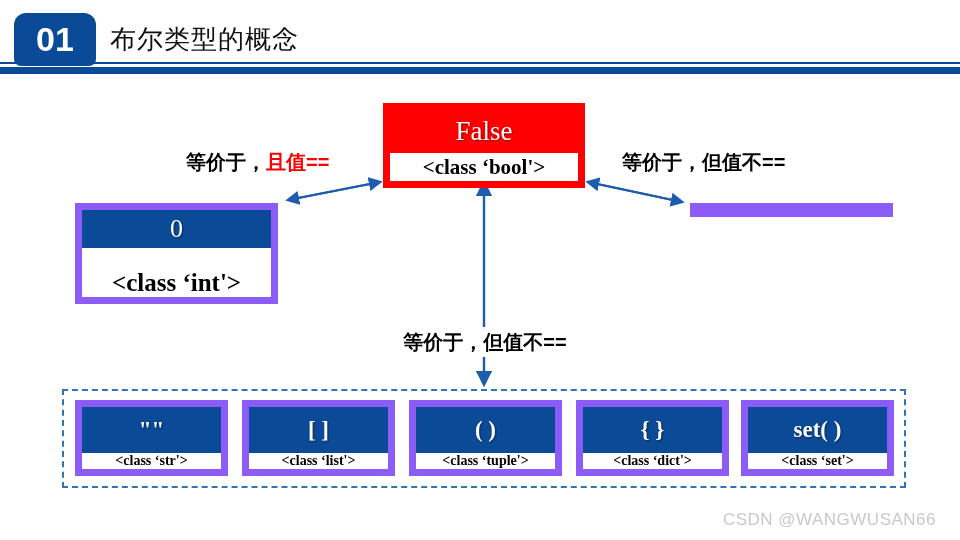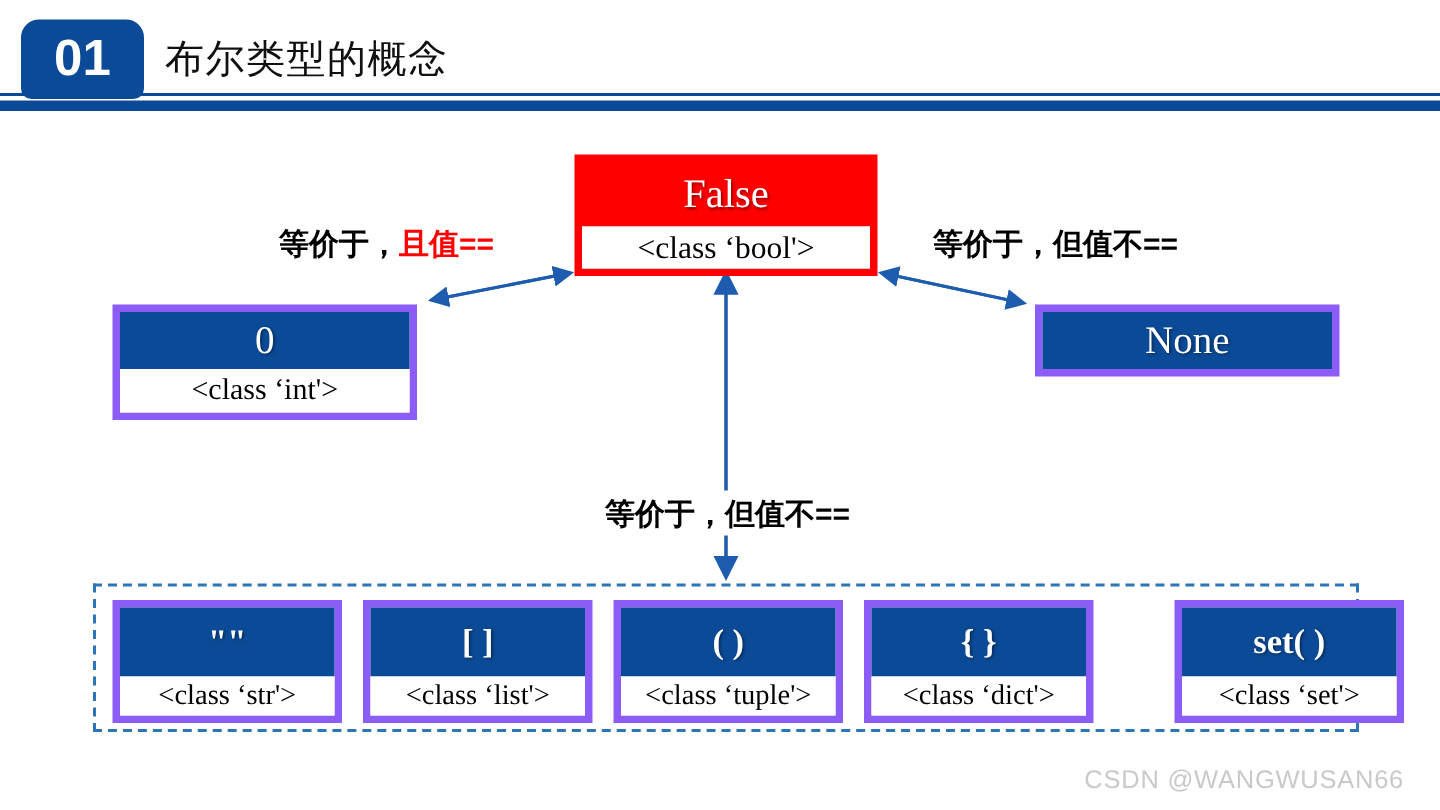"False" .vbox { border: 5px solid #8b5cf6 -> 7px solid #8b5cf6 }
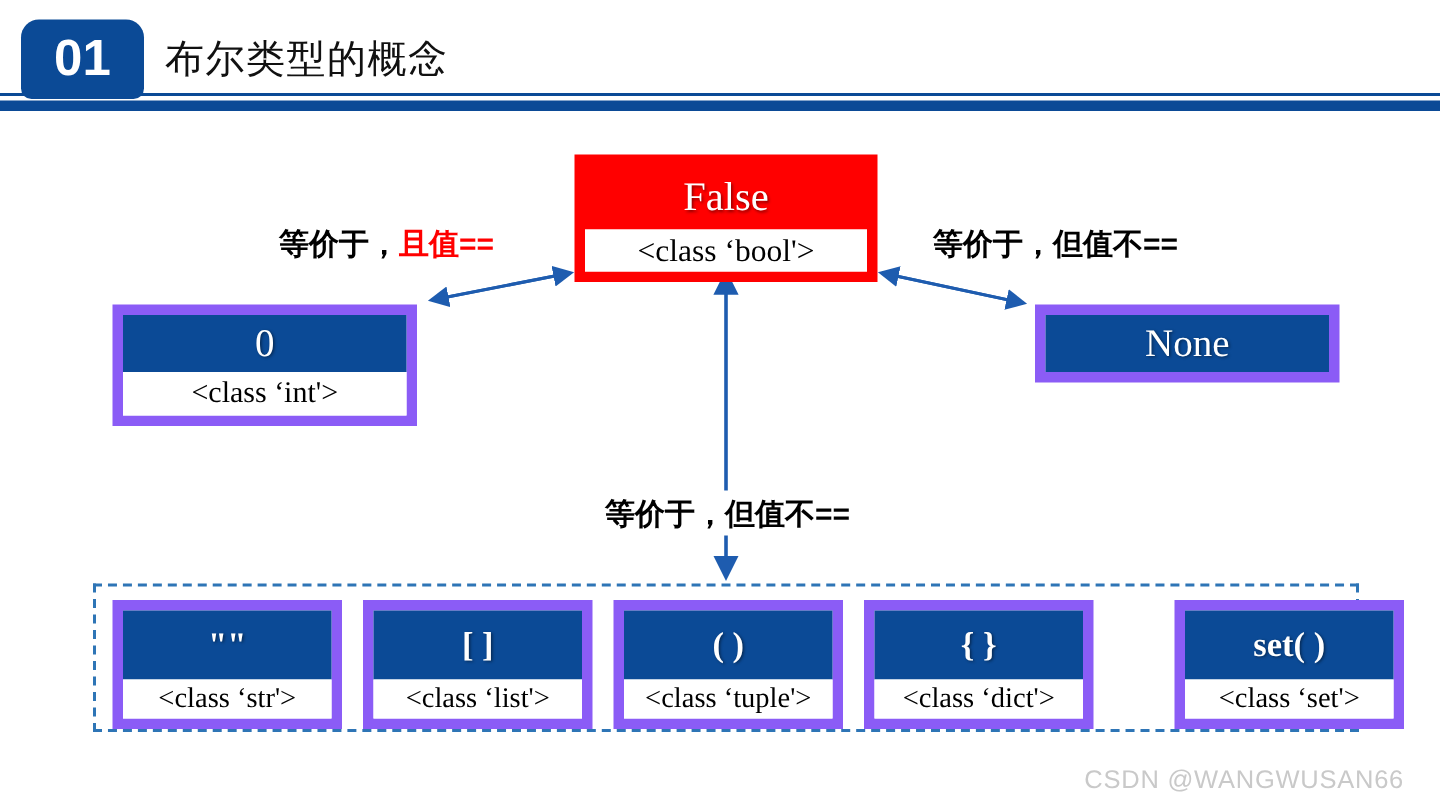"<class ‘bool'>" .vbox .foot { font-weight: none -> bold }
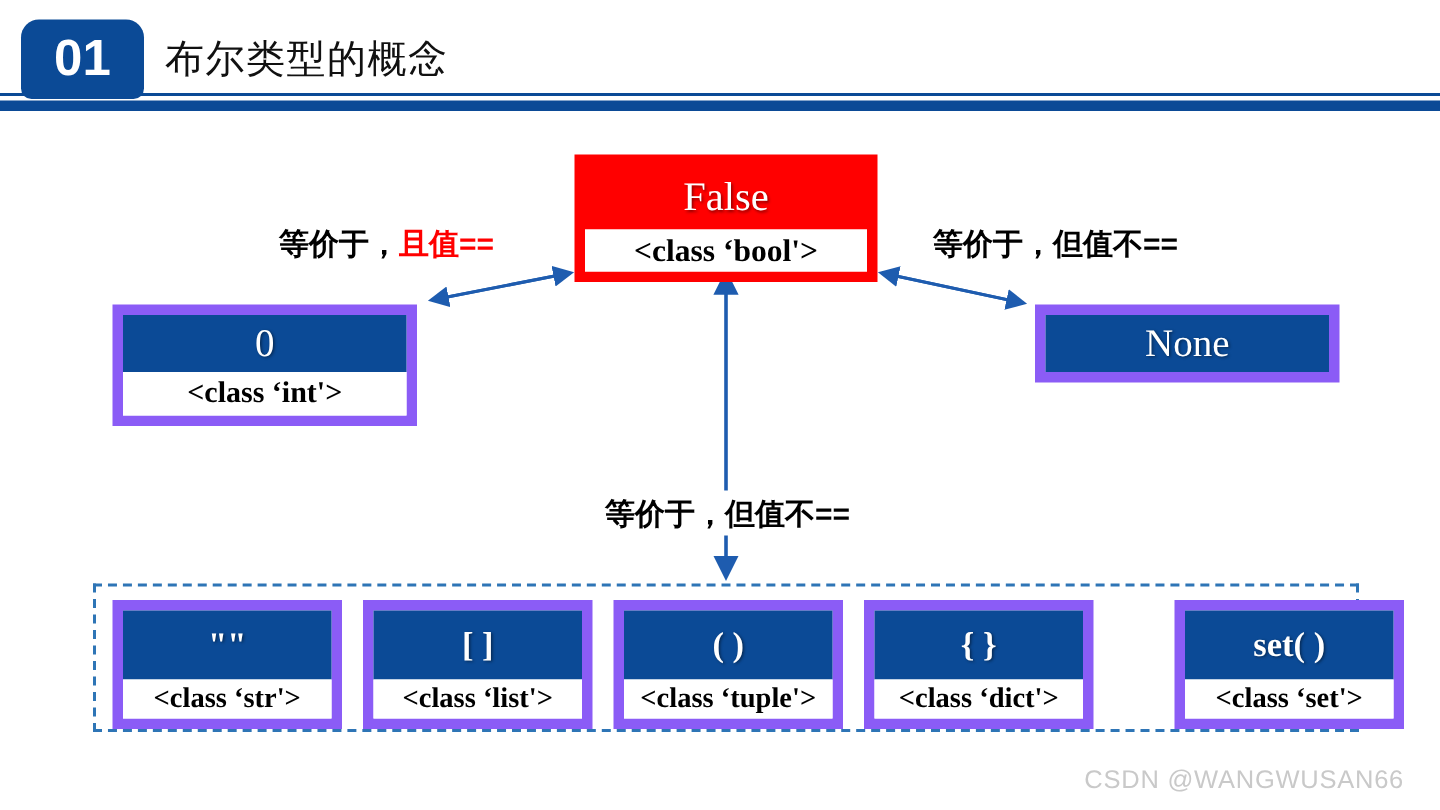"None" div.head { html: <div>None</div> -> none }
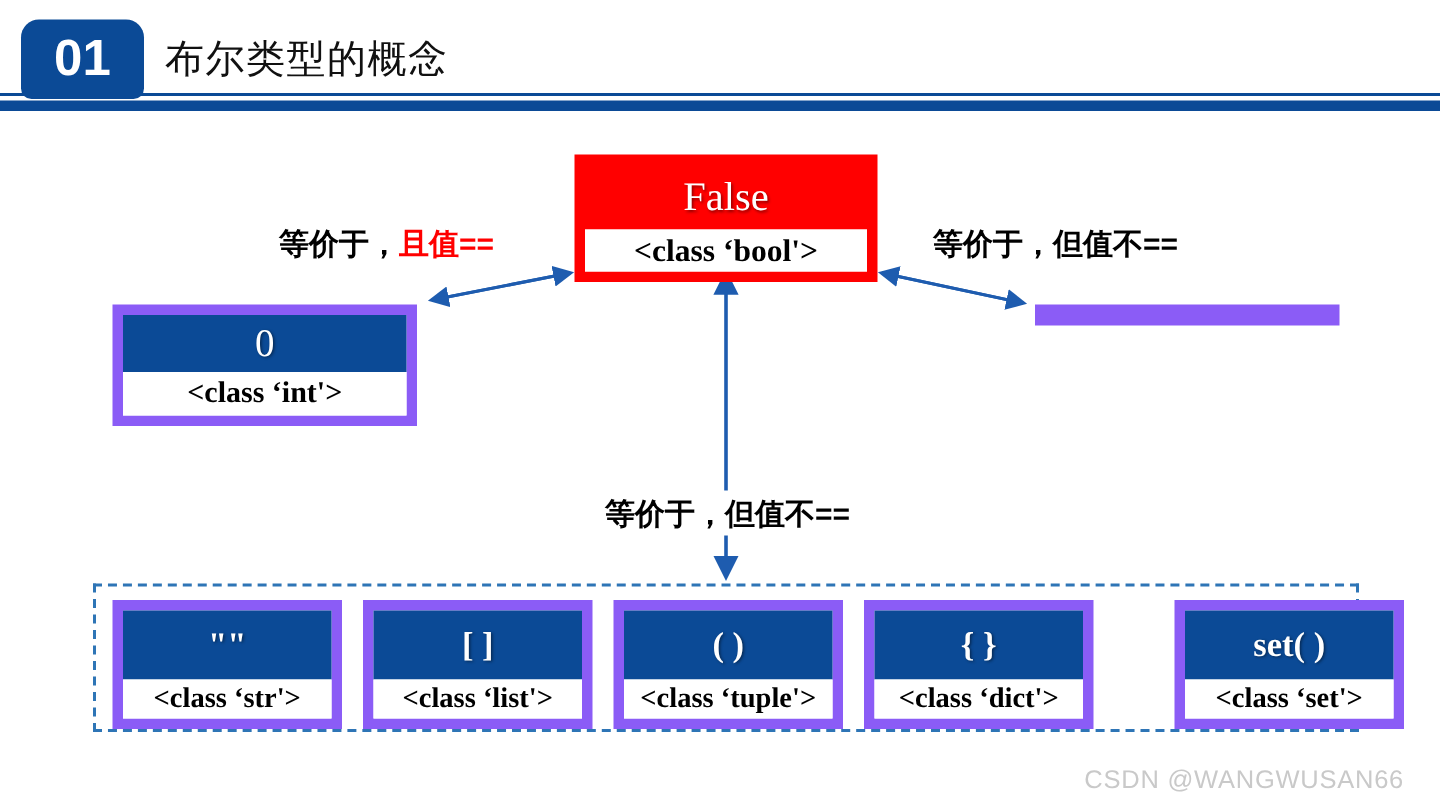"<class ‘int'>" #box-zero .foot, #box-none .foot { font-size: 20px -> 25px; margin-top: none -> 20px }
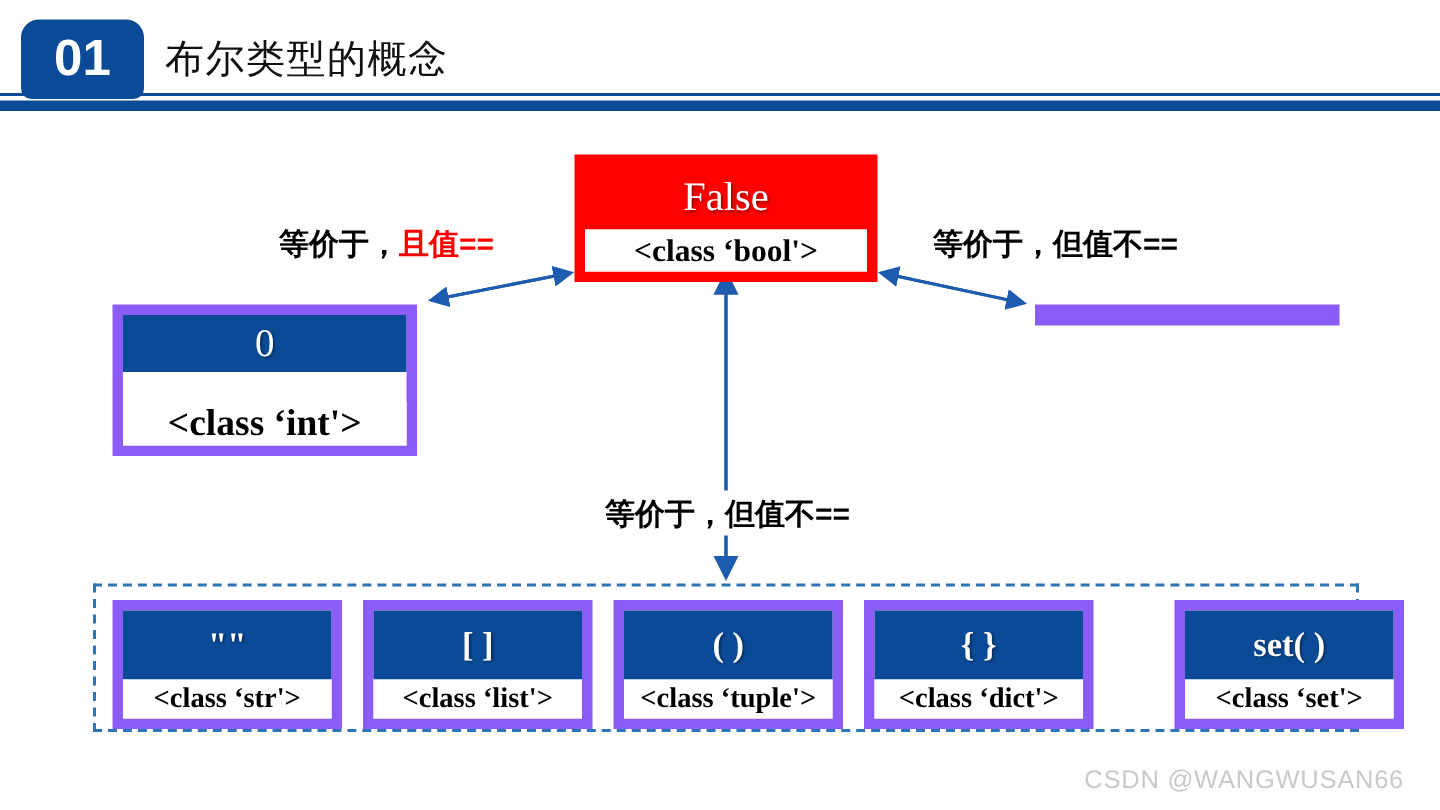"set( )" #gbox-4 { margin-left: 42px -> none }
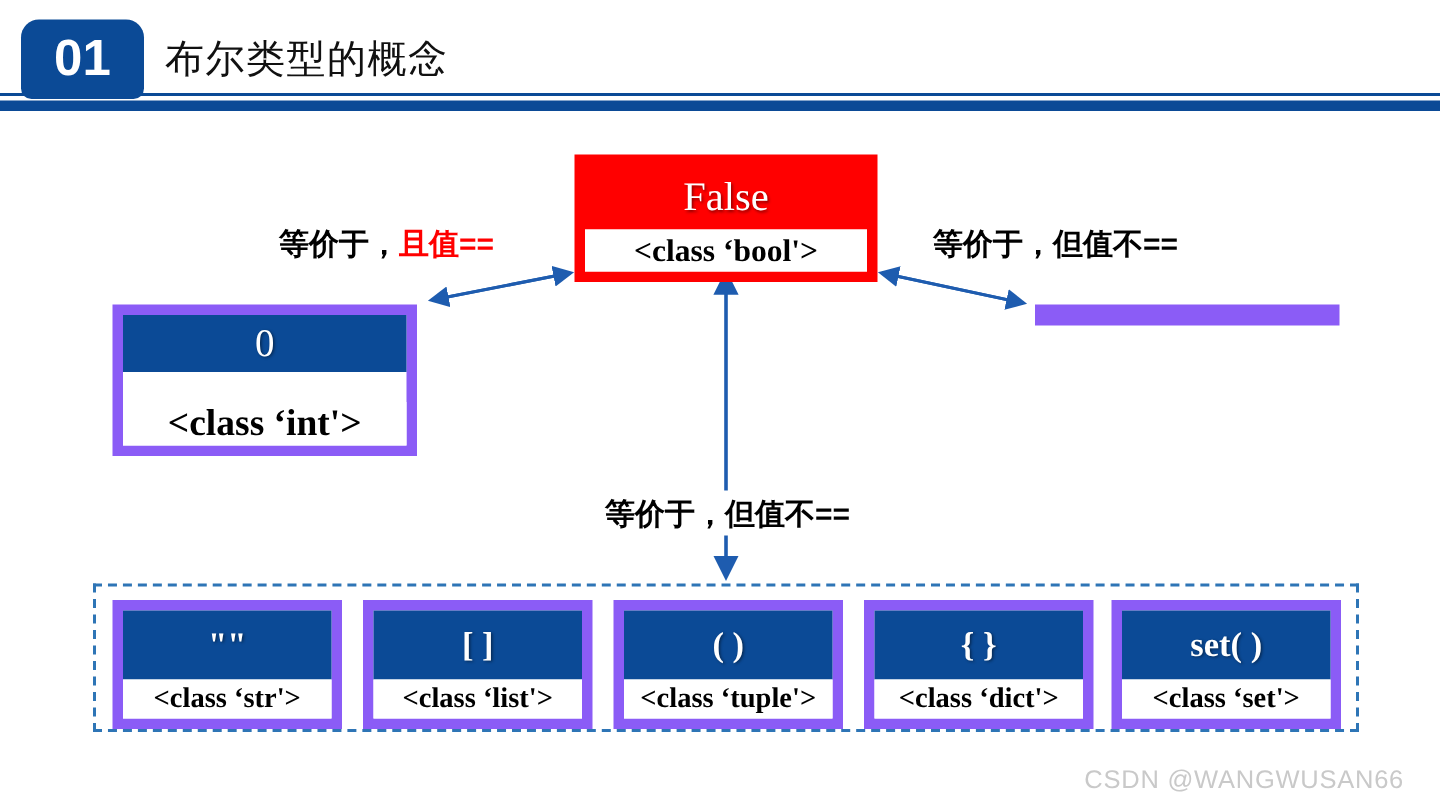"<class ‘str'>" .gbox .foot { font-size: 19px -> 14px; height: 26px -> 16px }
